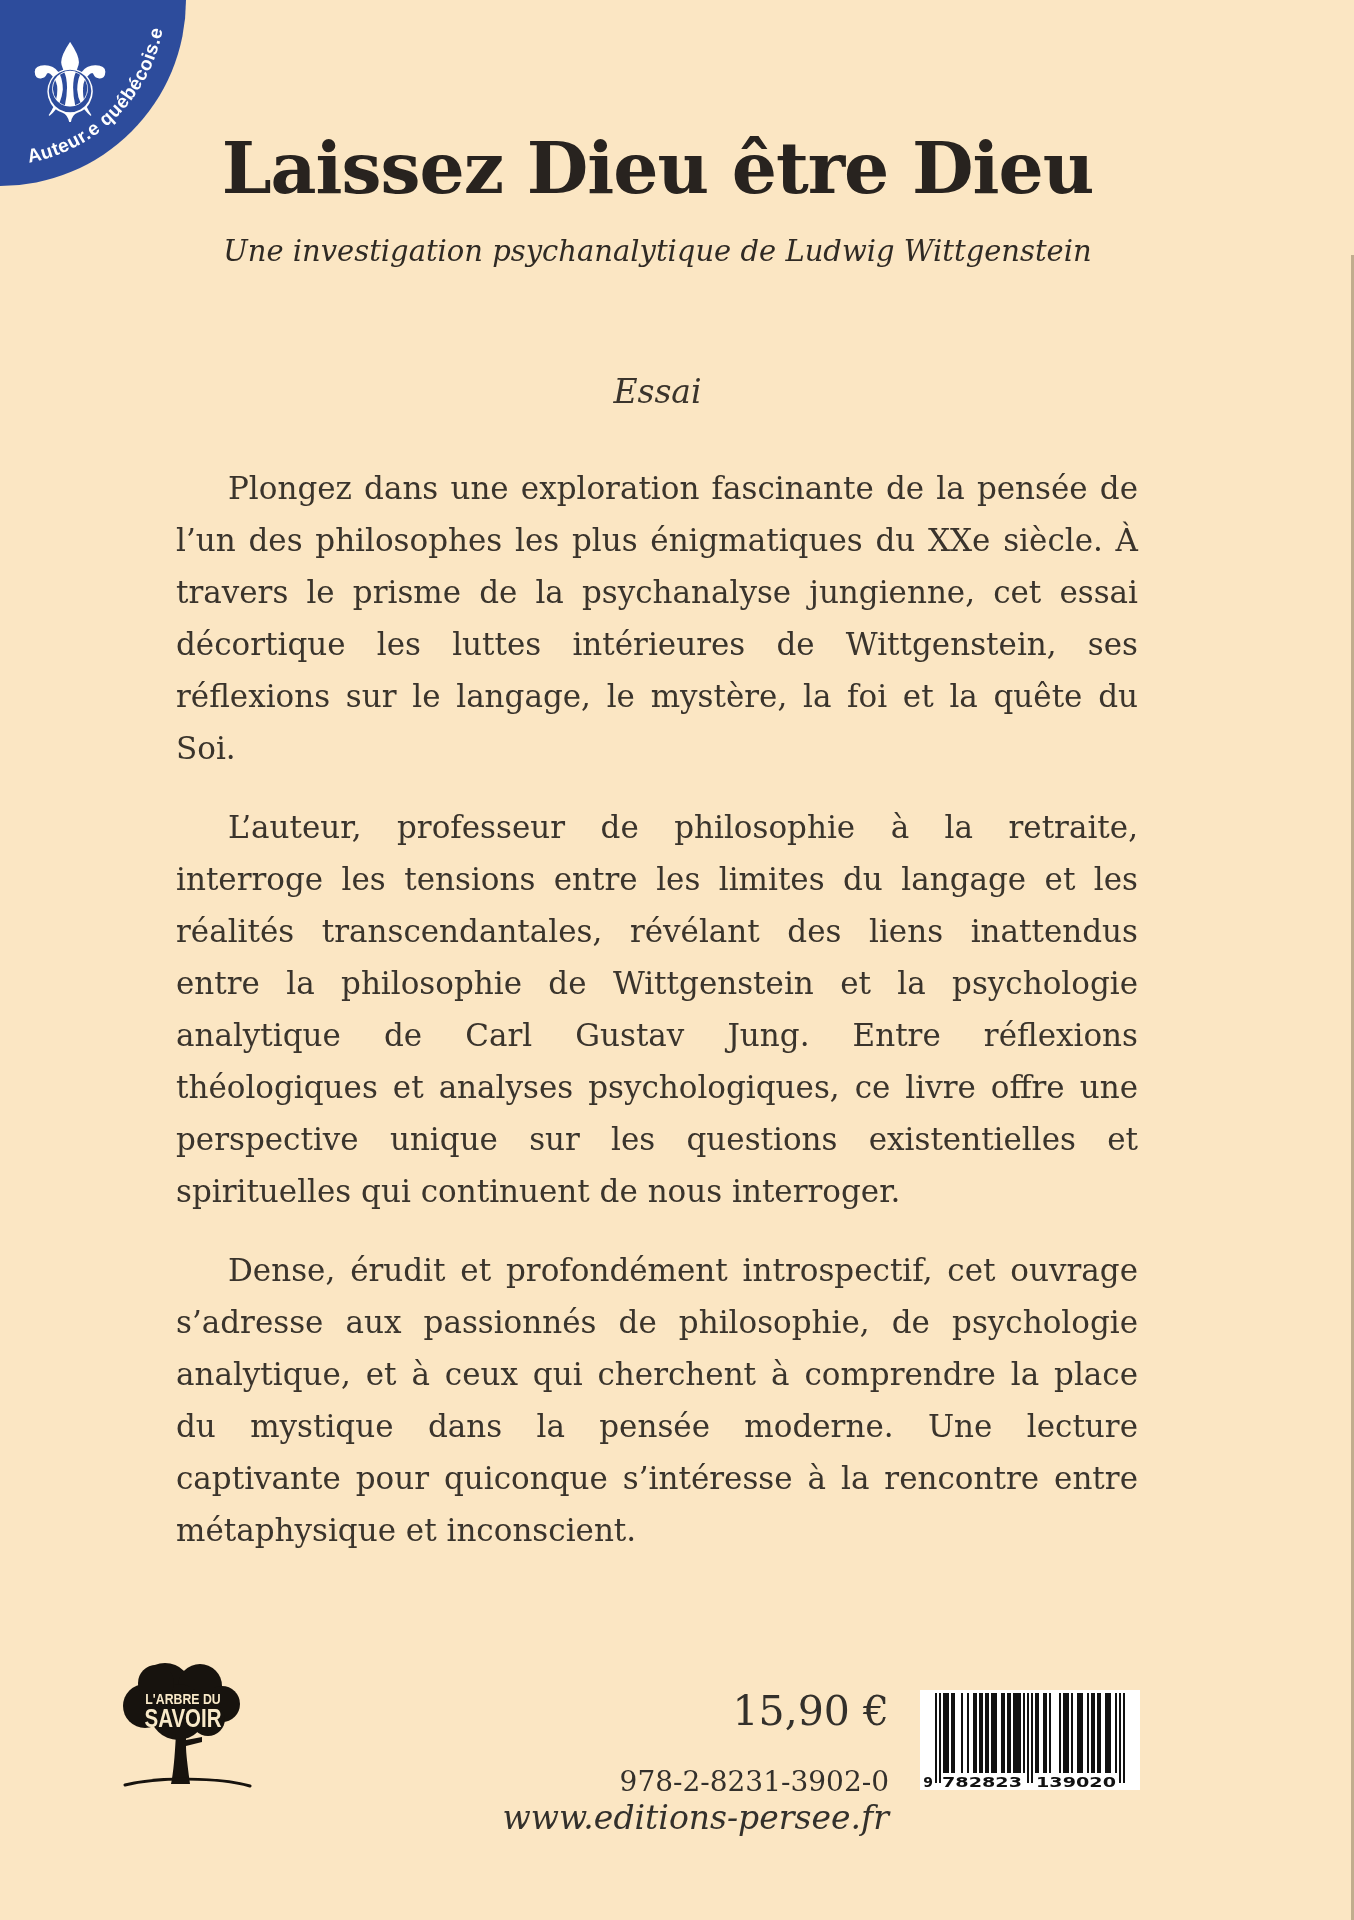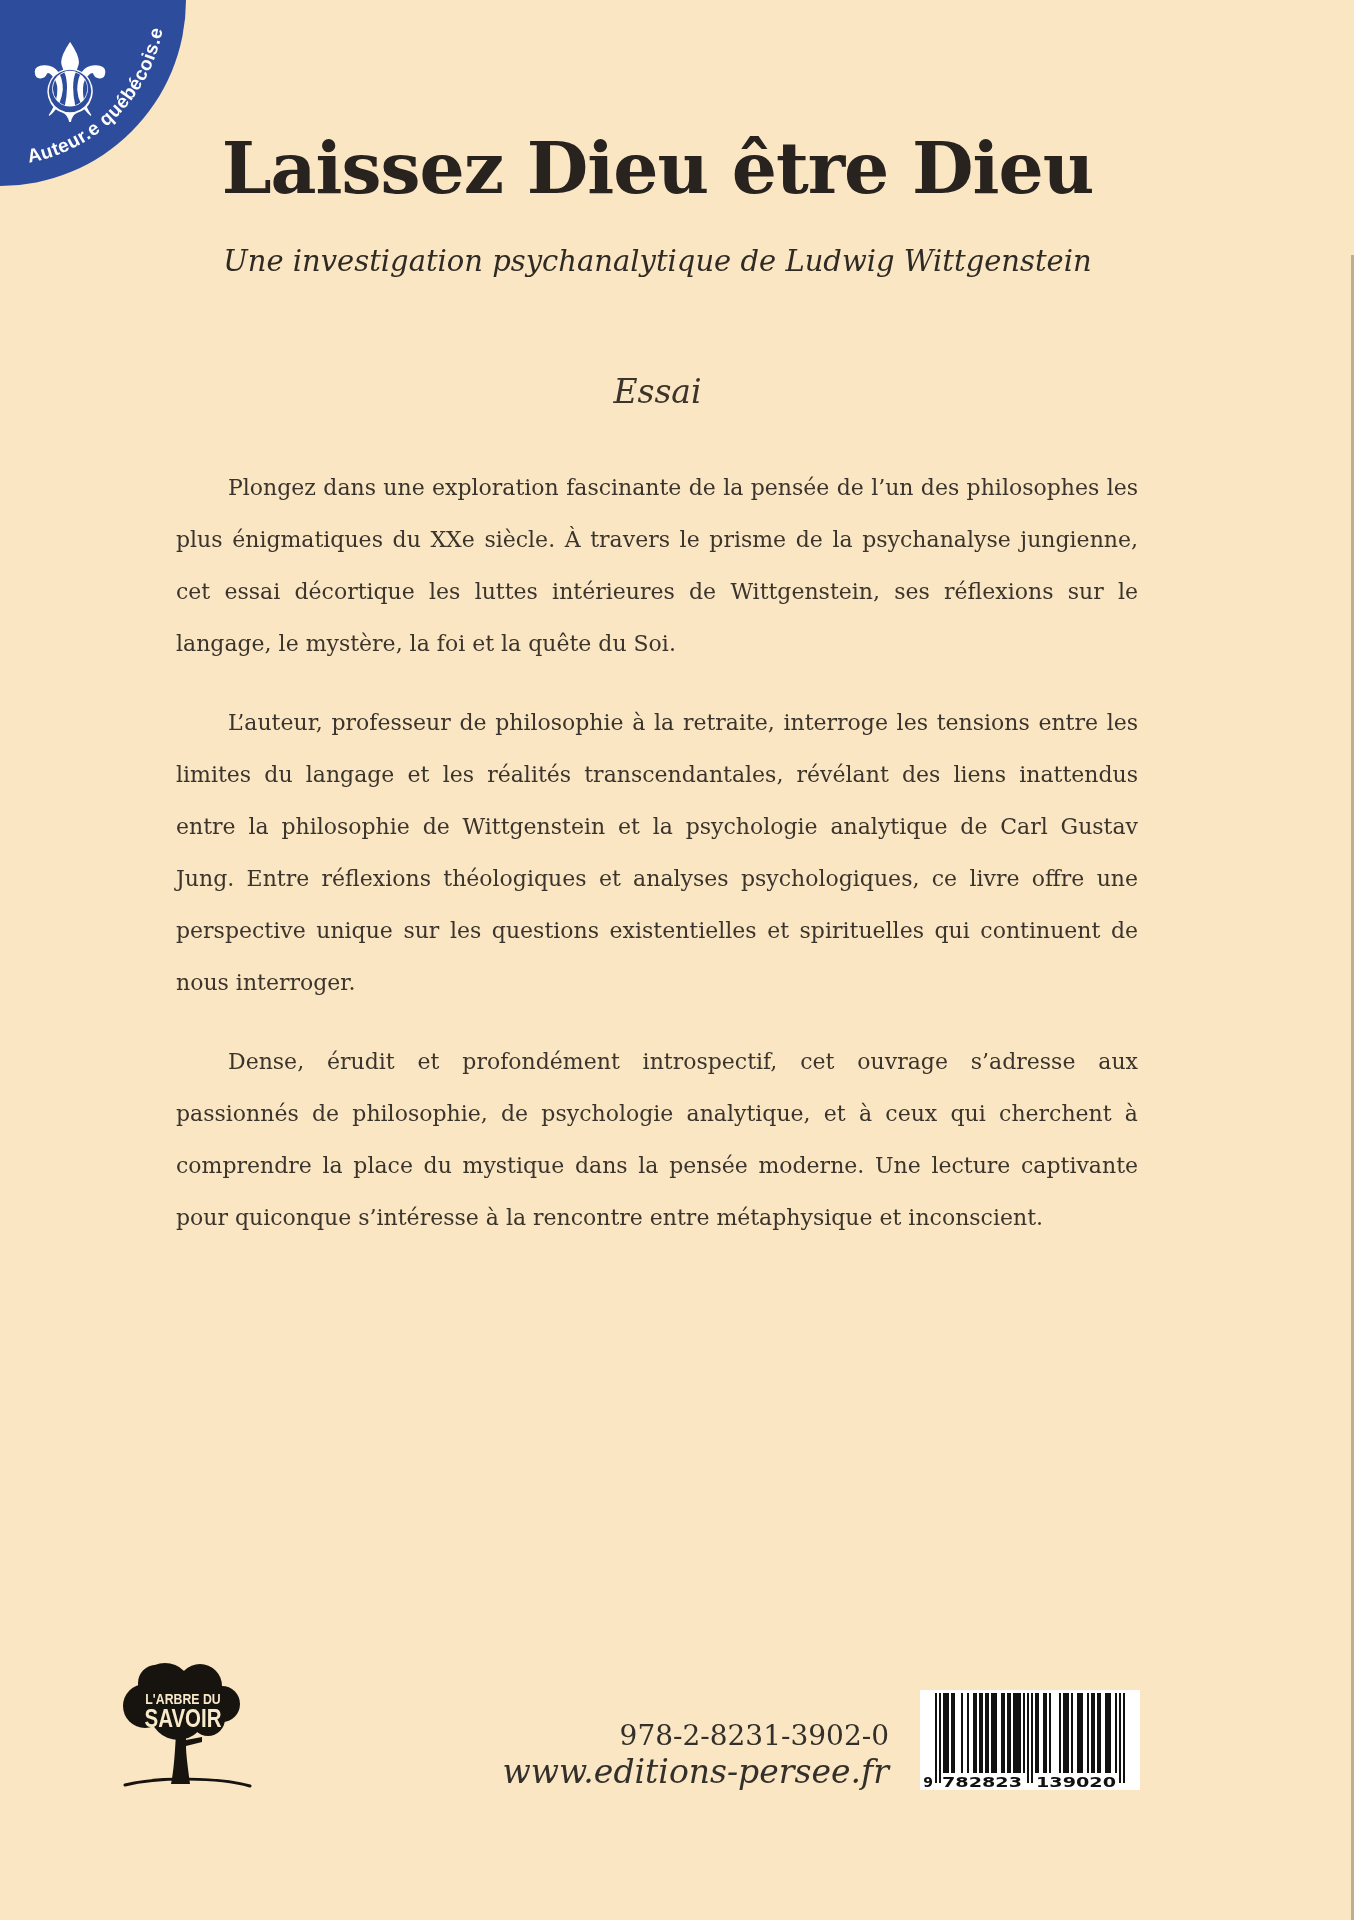"Une investigation psychanalytique de" .subtitle { top: 244px -> 234px }
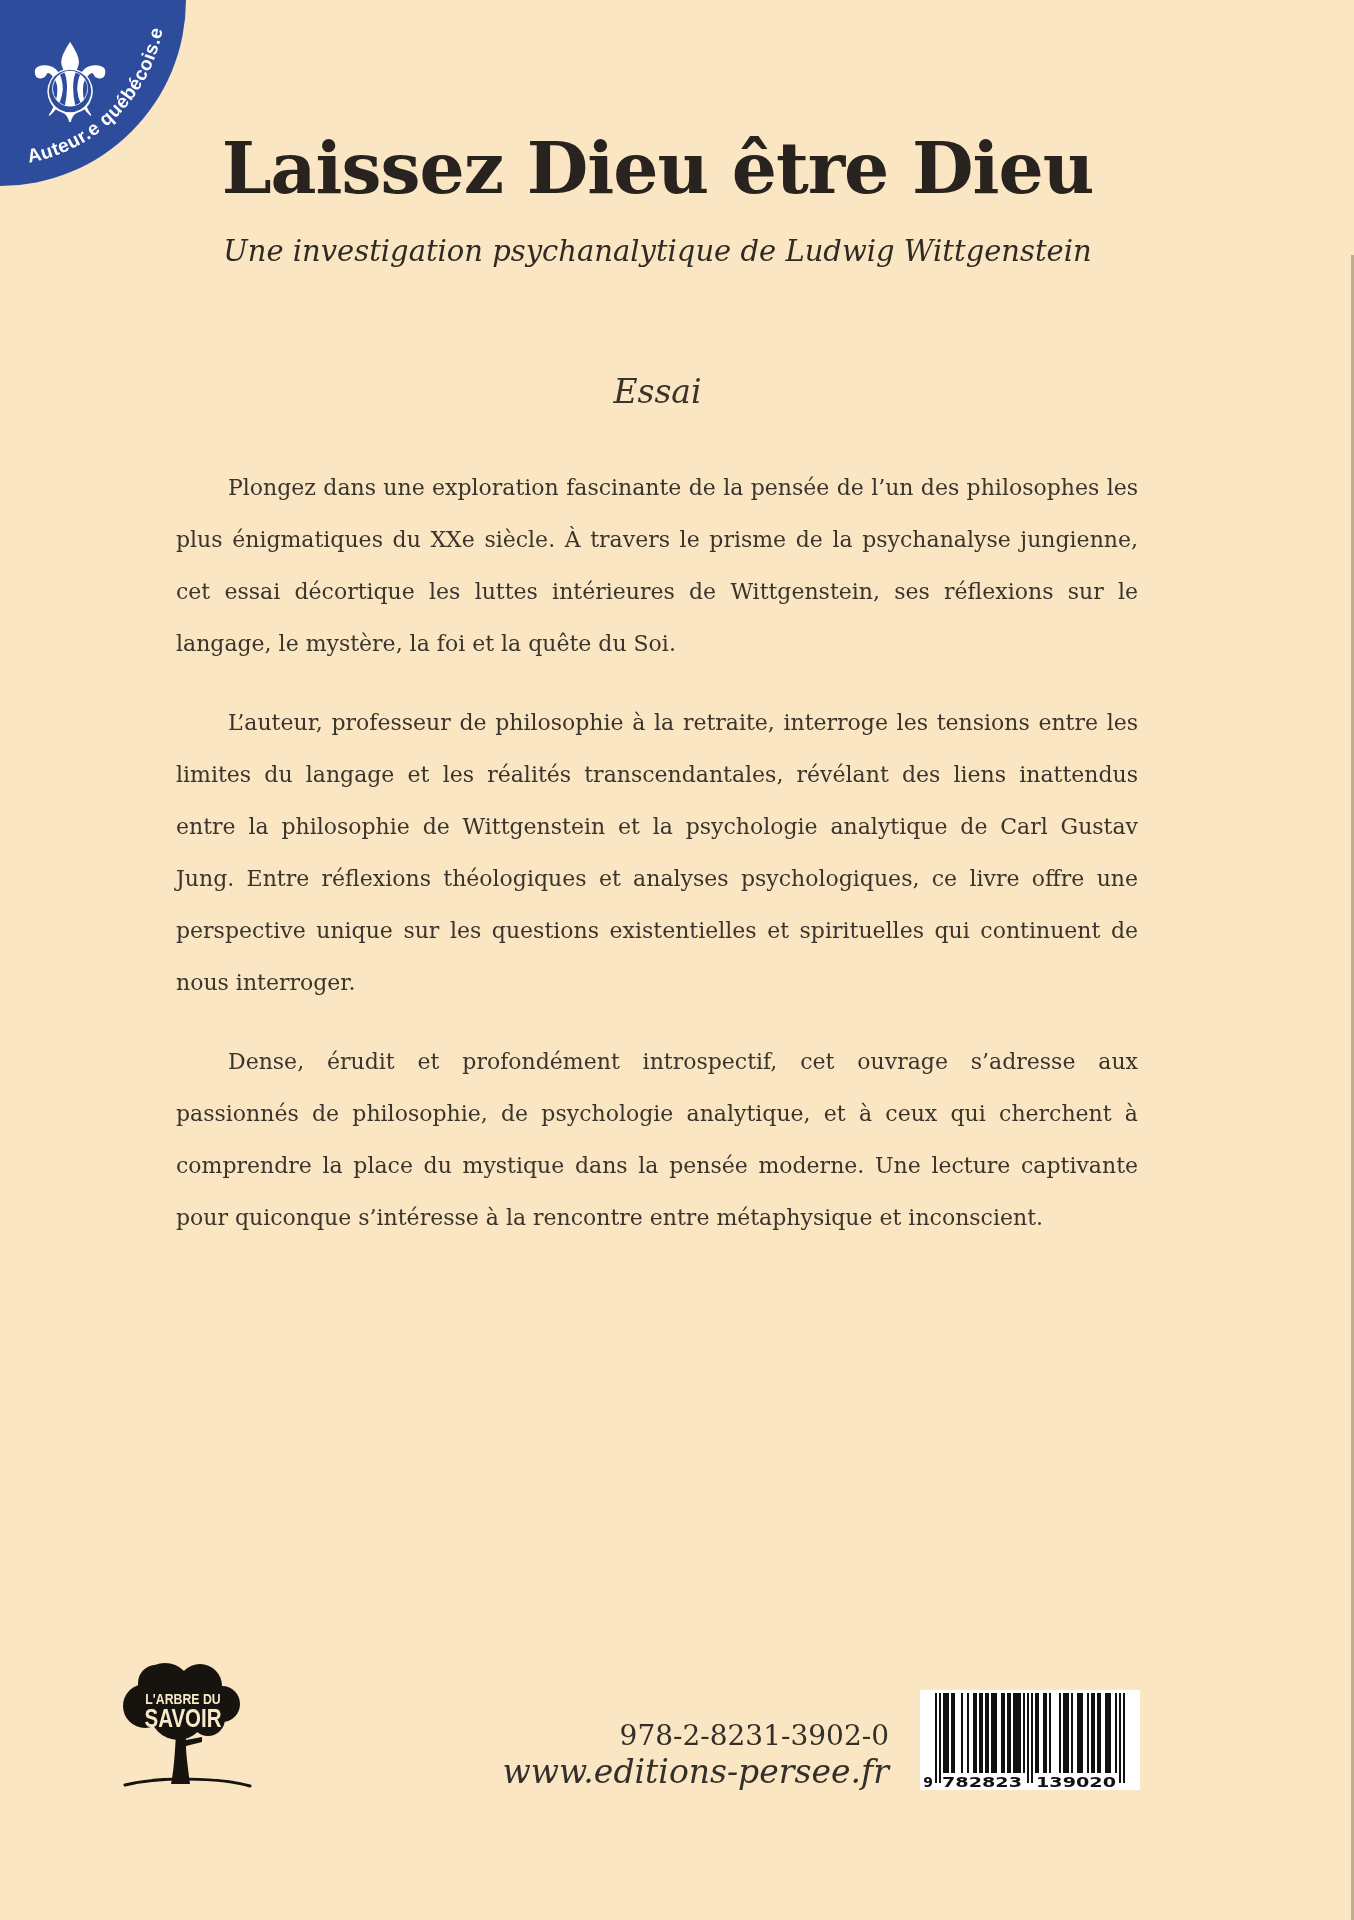"Plongez dans une exploration fascinante" .synopsis { font-size: 22px -> 31px }
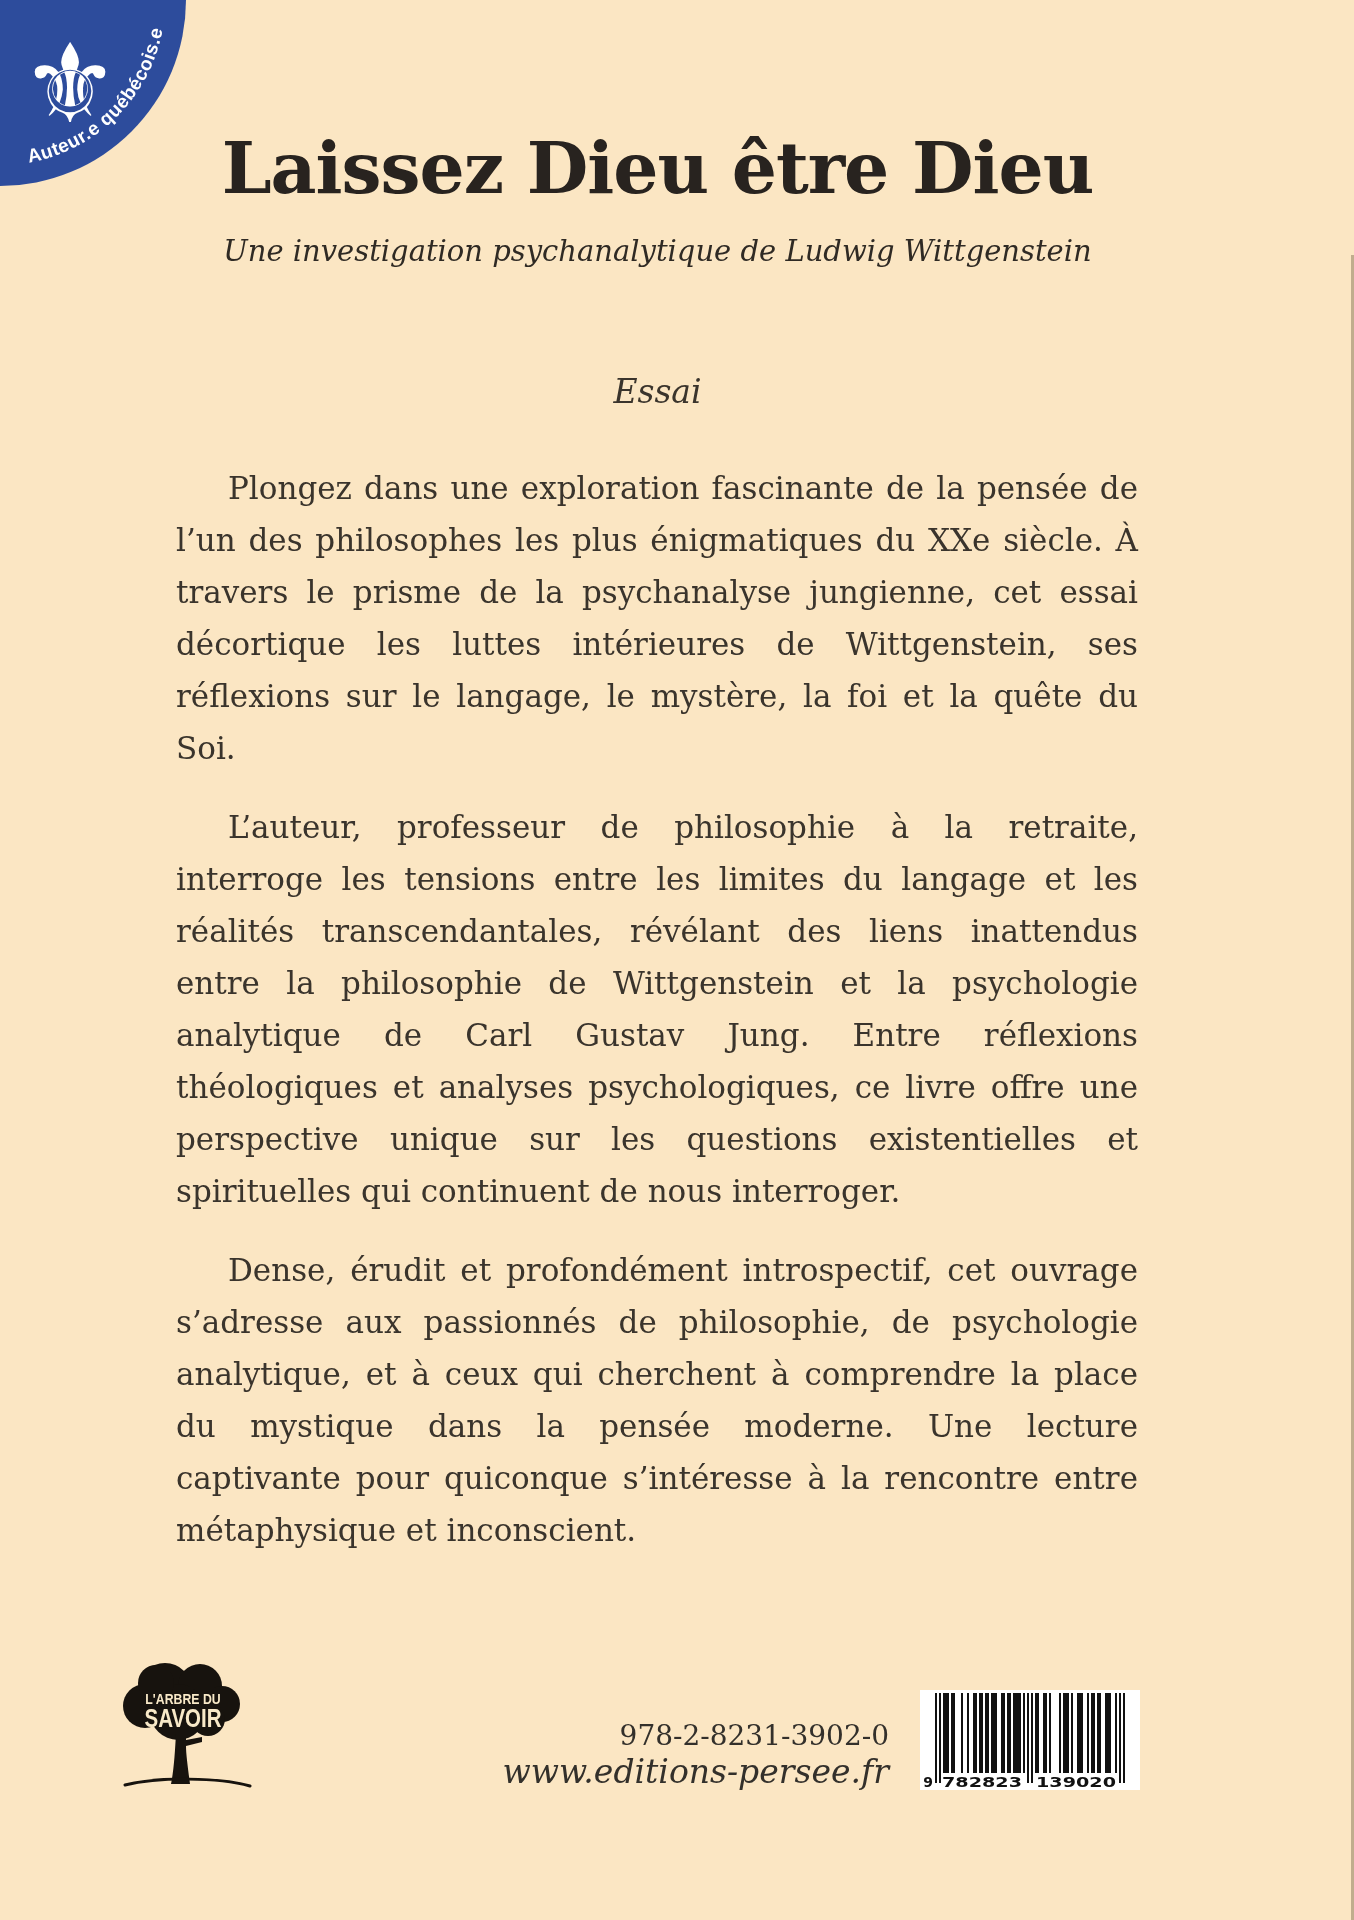"15,90 €" div.price { html: none -> <div>15,90 €</div> }
